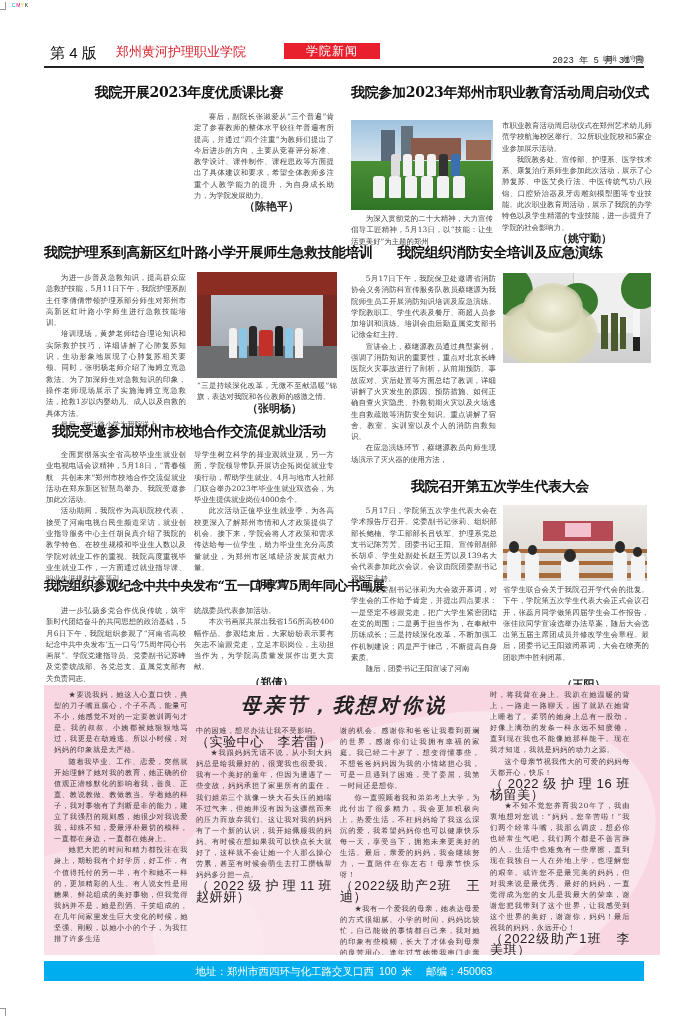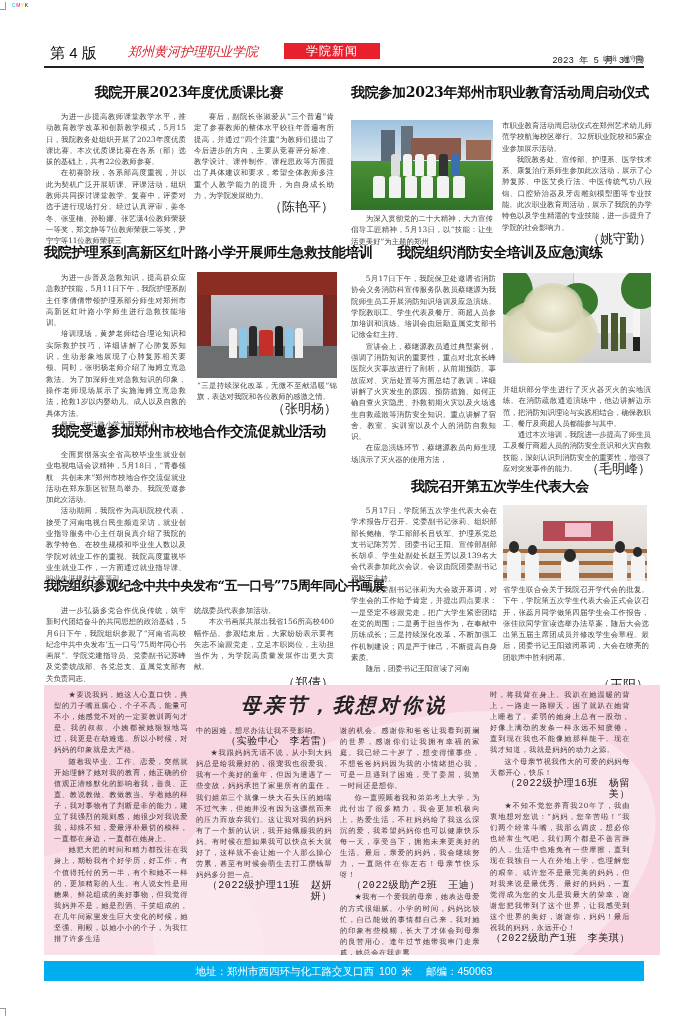"郑州黄河护理职业学院" .hdr-logo { font-style: italic -> none; left: 84px -> 72px }
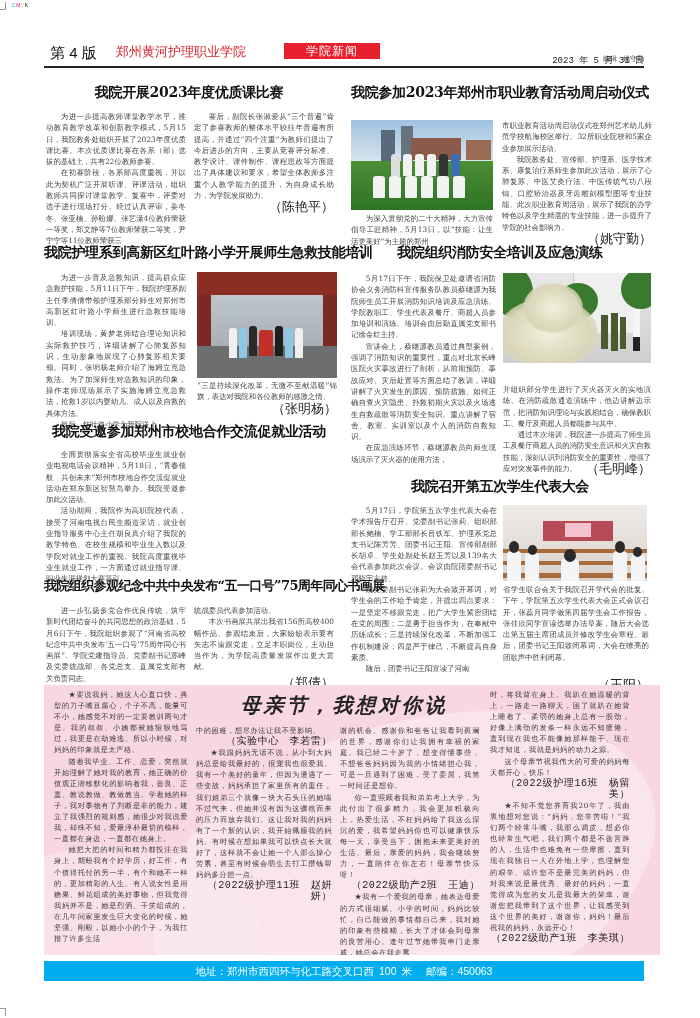"为进一步提高教师课堂教学水平，推动教育教学改革和创新教学模式，5月15日，我院教" div.col { html: <div> <p>为进一步提高教师课堂教学水平，推动教育教学改革和创新教学模式，5月15日，我院教务处组织开展了2023年度优质课比赛。本次优质课比赛在各系（部）选拔的基础上，共有22位教师参赛。</p> <p>在初赛阶段，各系部高度重视，并以此为契机广泛开展听课、评课活动，组织教师共同探讨课堂教学。复赛中，评委对选手进行现场打分。经过认真评审，姜冬冬、张亚楠、孙盼娜、张艺潇4位教师荣获一等奖，郑文静等7位教师荣获二等奖，尹宁宁等11位教师荣获三</p> </div> -> none }
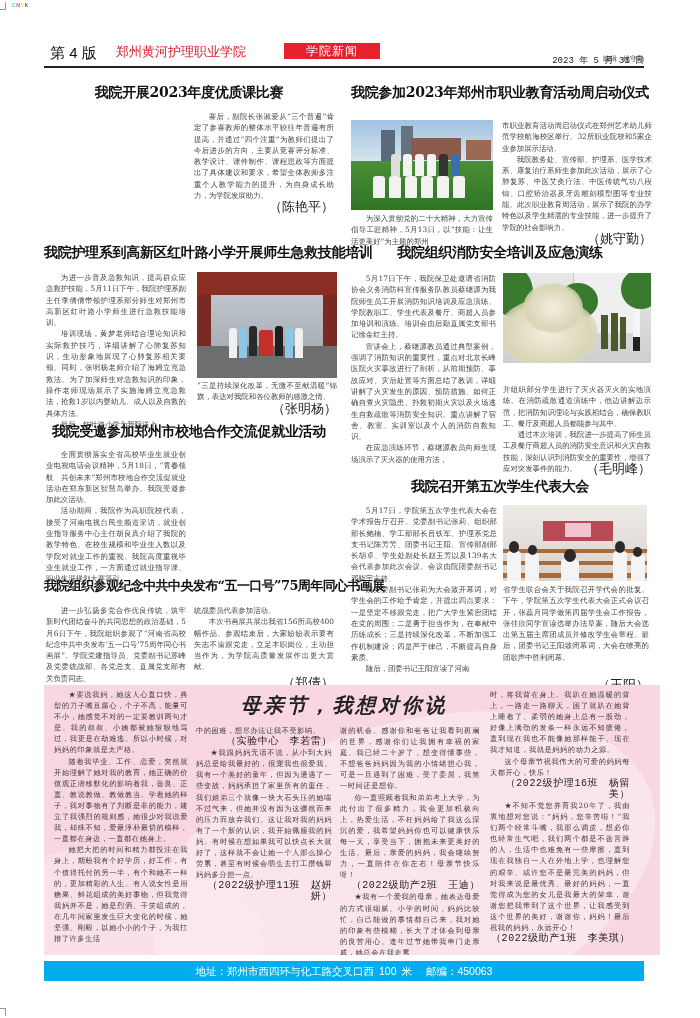"（陈艳平）" .byline { font-size: 13px -> 11px; font-weight: normal -> bold; text-align: right -> center }
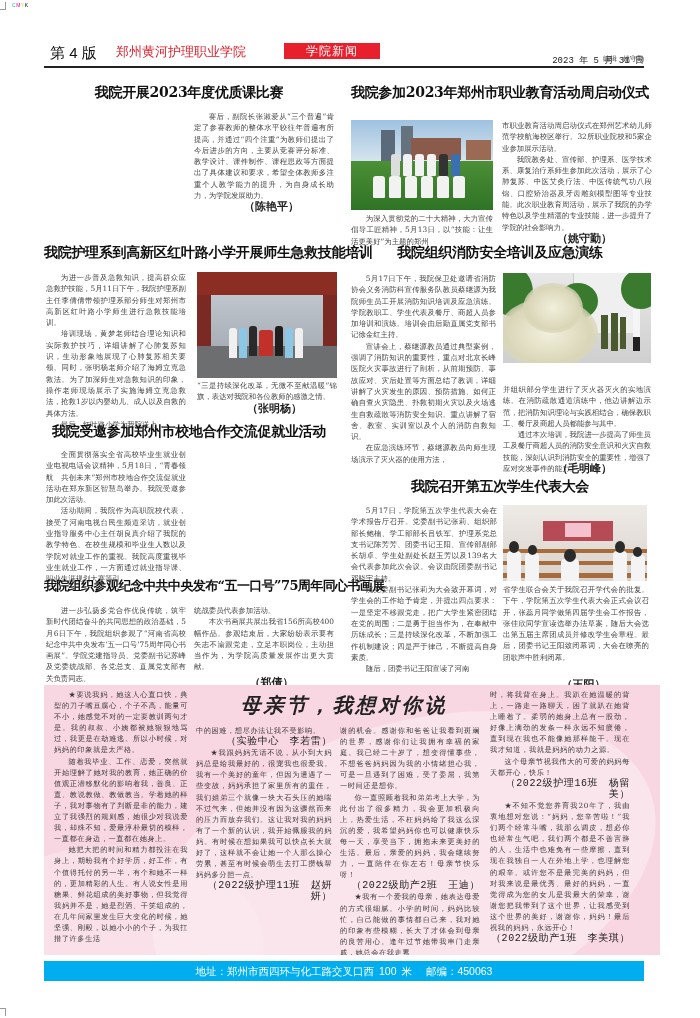"并组织部分学生进行了灭火器灭火的实地演练。在消防疏散通道演练中，他边讲解边示范，" div.col { html: <div> <p>并组织部分学生进行了灭火器灭火的实地演练。在消防疏散通道演练中，他边讲解边示范，把消防知识理论与实践相结合，确保教职工、餐厅及商超人员都能参与其中。</p> <p>通过本次培训，我院进一步提高了师生员工及餐厅商超人员的消防安全意识和火灾自救技能，深刻认识到消防安全的重要性，增强了应对突发事件的能力。</p> <div>（毛明峰）</div> </div> -> none }
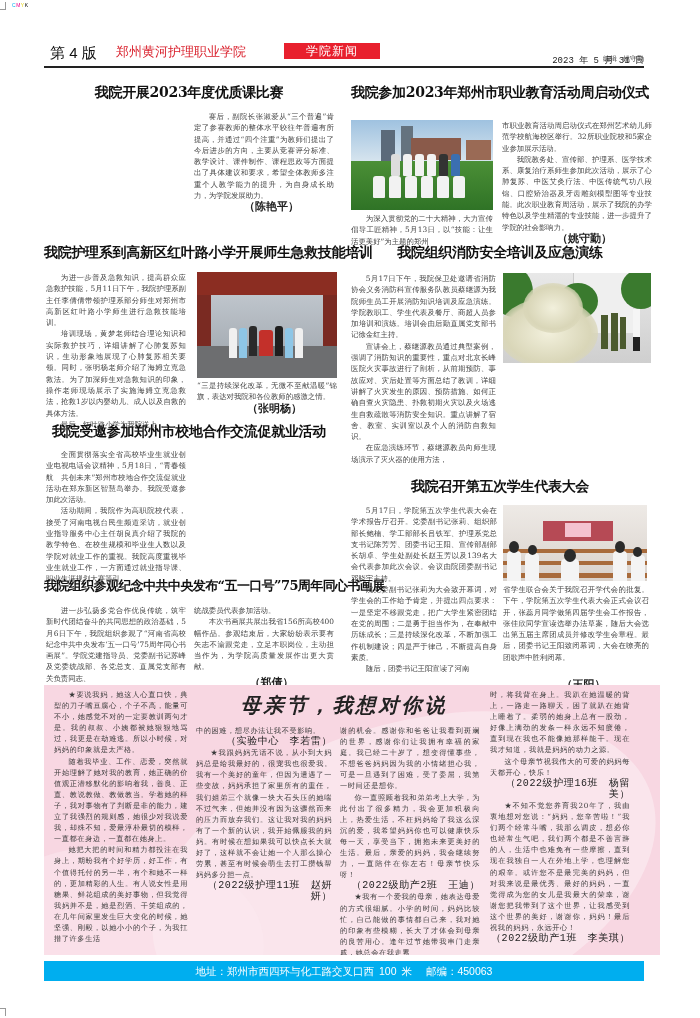"导学生树立科学的择业观就业观，另一方面，学院领导带队开展访企拓岗促就业专项行动，" div.col { html: none -> <div> <p>导学生树立科学的择业观就业观，另一方面，学院领导带队开展访企拓岗促就业专项行动，帮助学生就业。4月与地市人社部门联合举办2023年毕业生就业双选会，为毕业生提供就业岗位4000余个。</p> <p>此次活动正值毕业生就业季，为各高校更深入了解郑州市情和人才政策提供了机会。接下来，学院会将人才政策和需求传达给每一位学生，助力毕业生充分高质量就业，为郑州市区域经济发展贡献力量。</p> <div>（胡良真）</div> </div> }
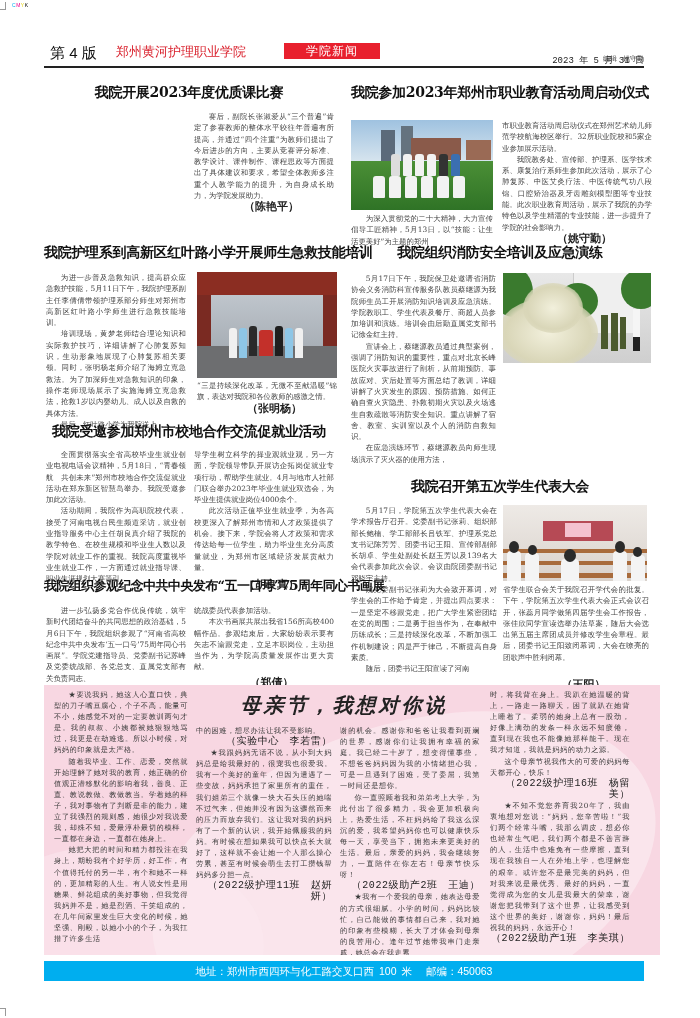"（实验中心 李若雷）" .msign { font-family: Liberation Mono, monospace -> Liberation Sans, sans-serif; font-size: 10px -> 13px; text-align: right -> none }
